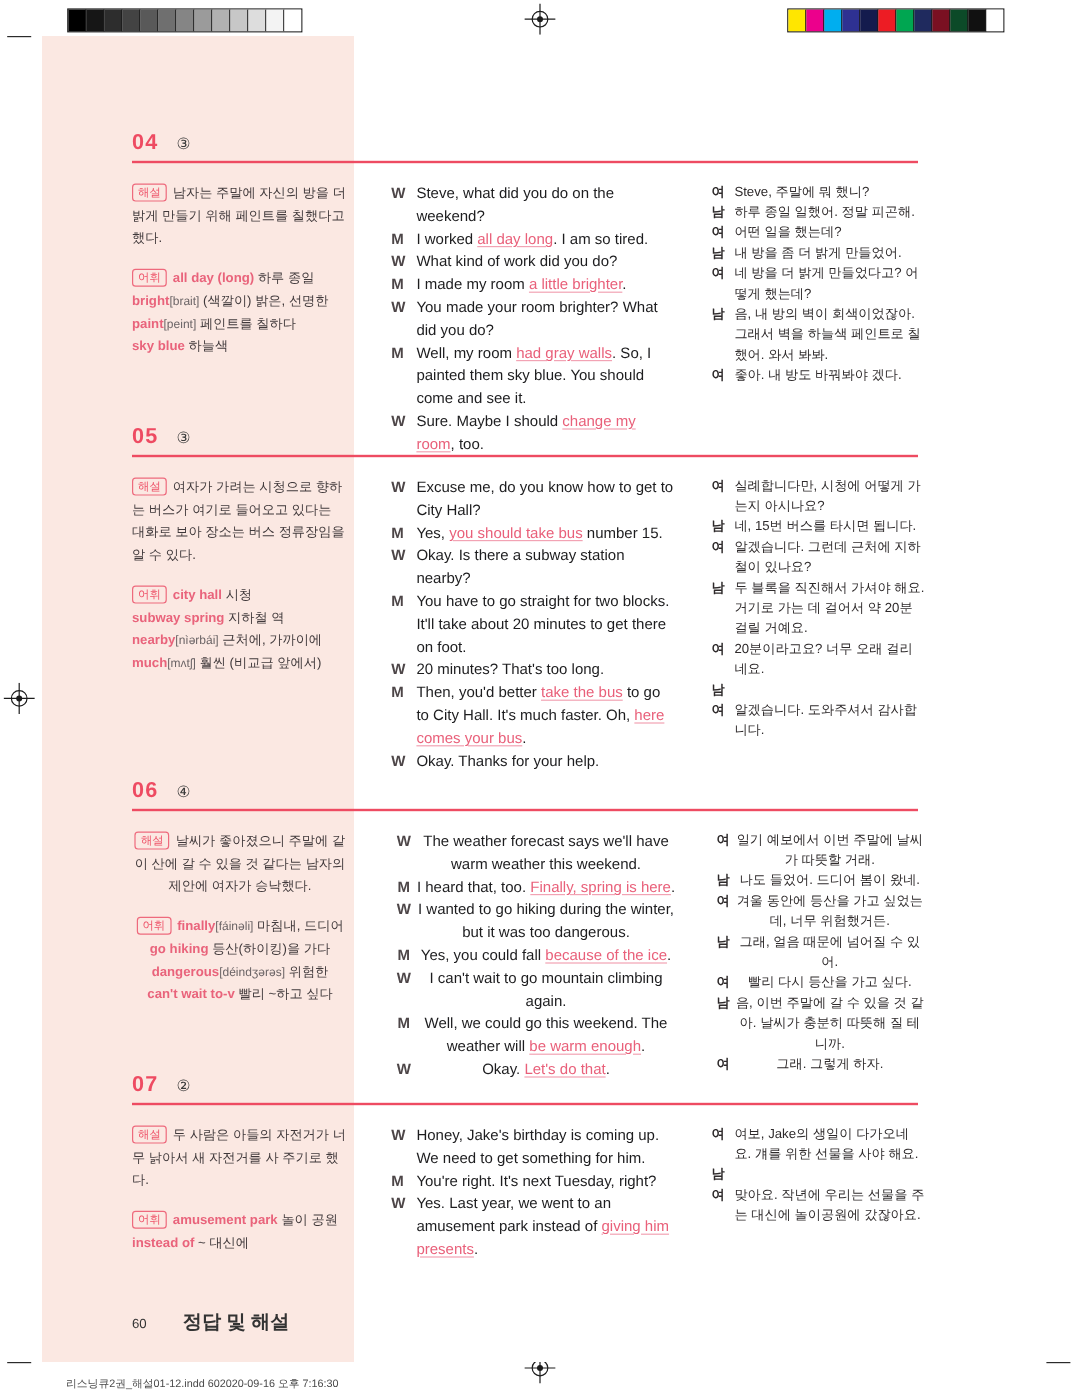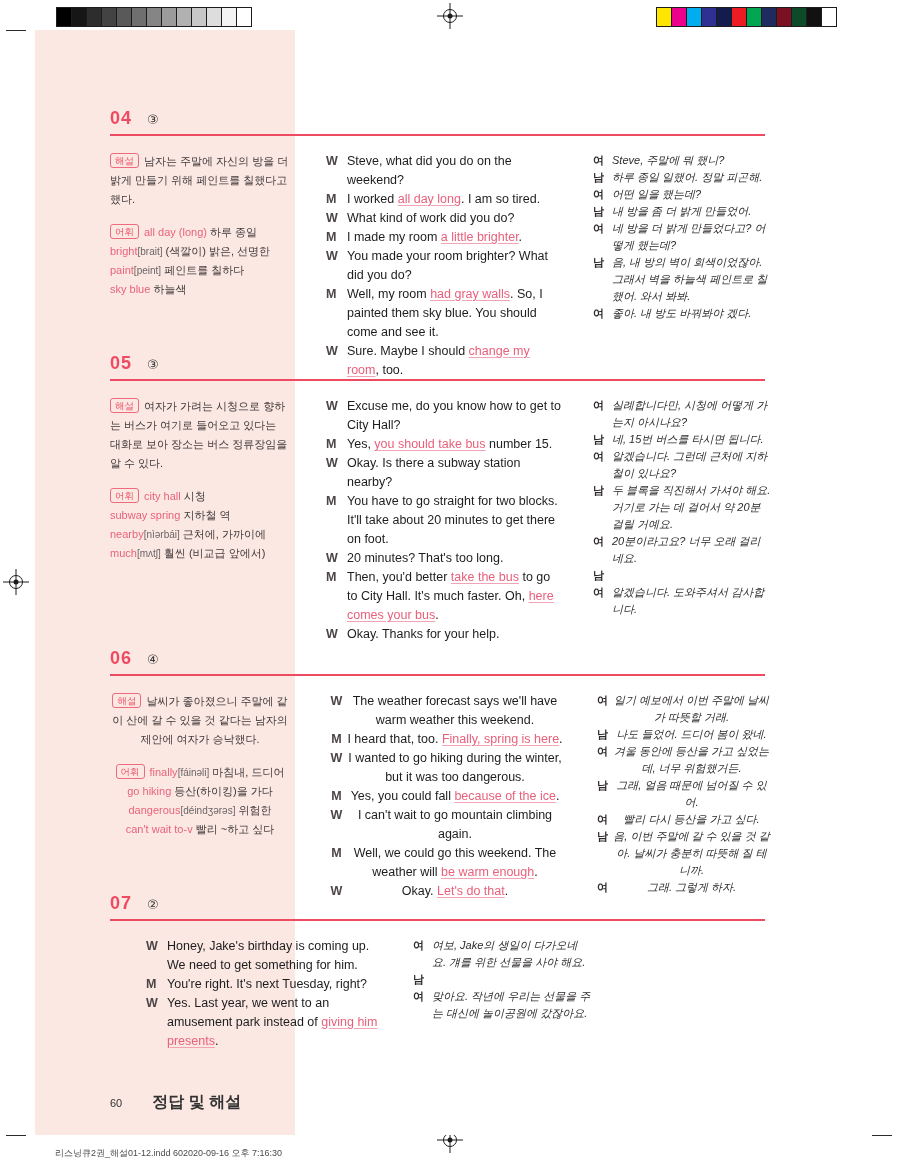"Steve, 주말에 뭐 했니?" .tr-text { font-style: italic -> none }
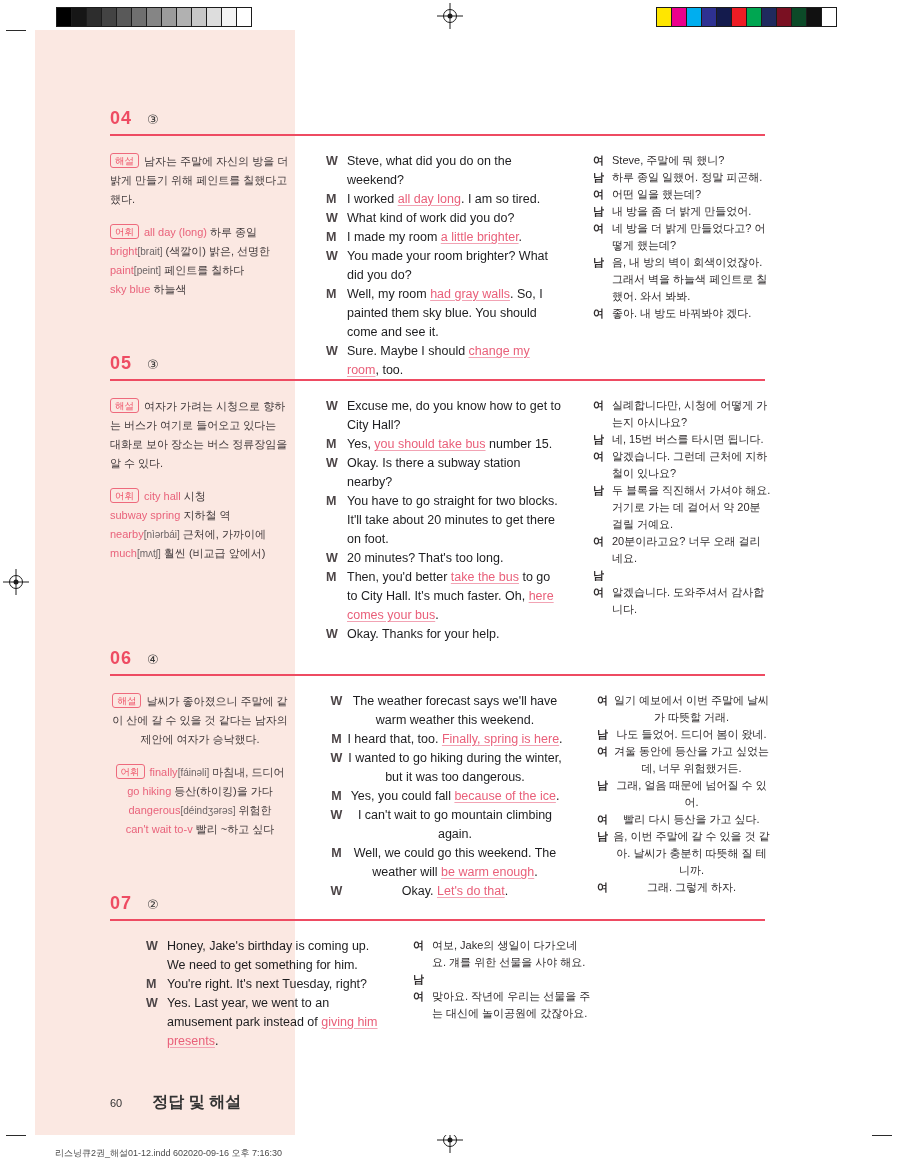"all day (long)" .vterm { font-weight: normal -> bold }
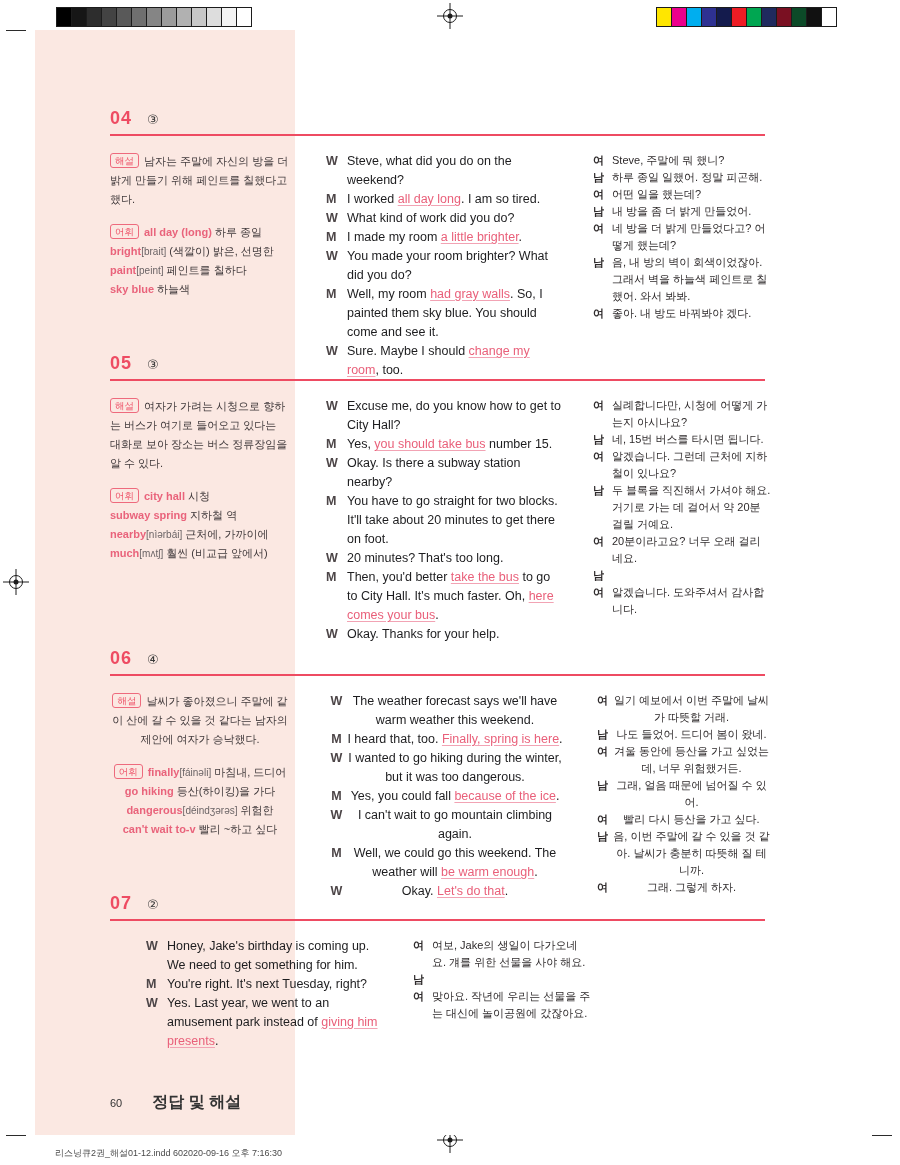"해설 두 사람은 아들의 자전거가" div.col-left { html: none -> <div> <p><span>해설</span><span>두 사람은 아들의 자전거가 너무 낡아서 새 자전거를 사 주기로 했다.</span></p> <div> <p><span>어휘</span><span>amusement park</span><span> 놀이 공원</span></p> <p><span>instead of</span><span> ~ 대신에</span></p> </div> </div> }
